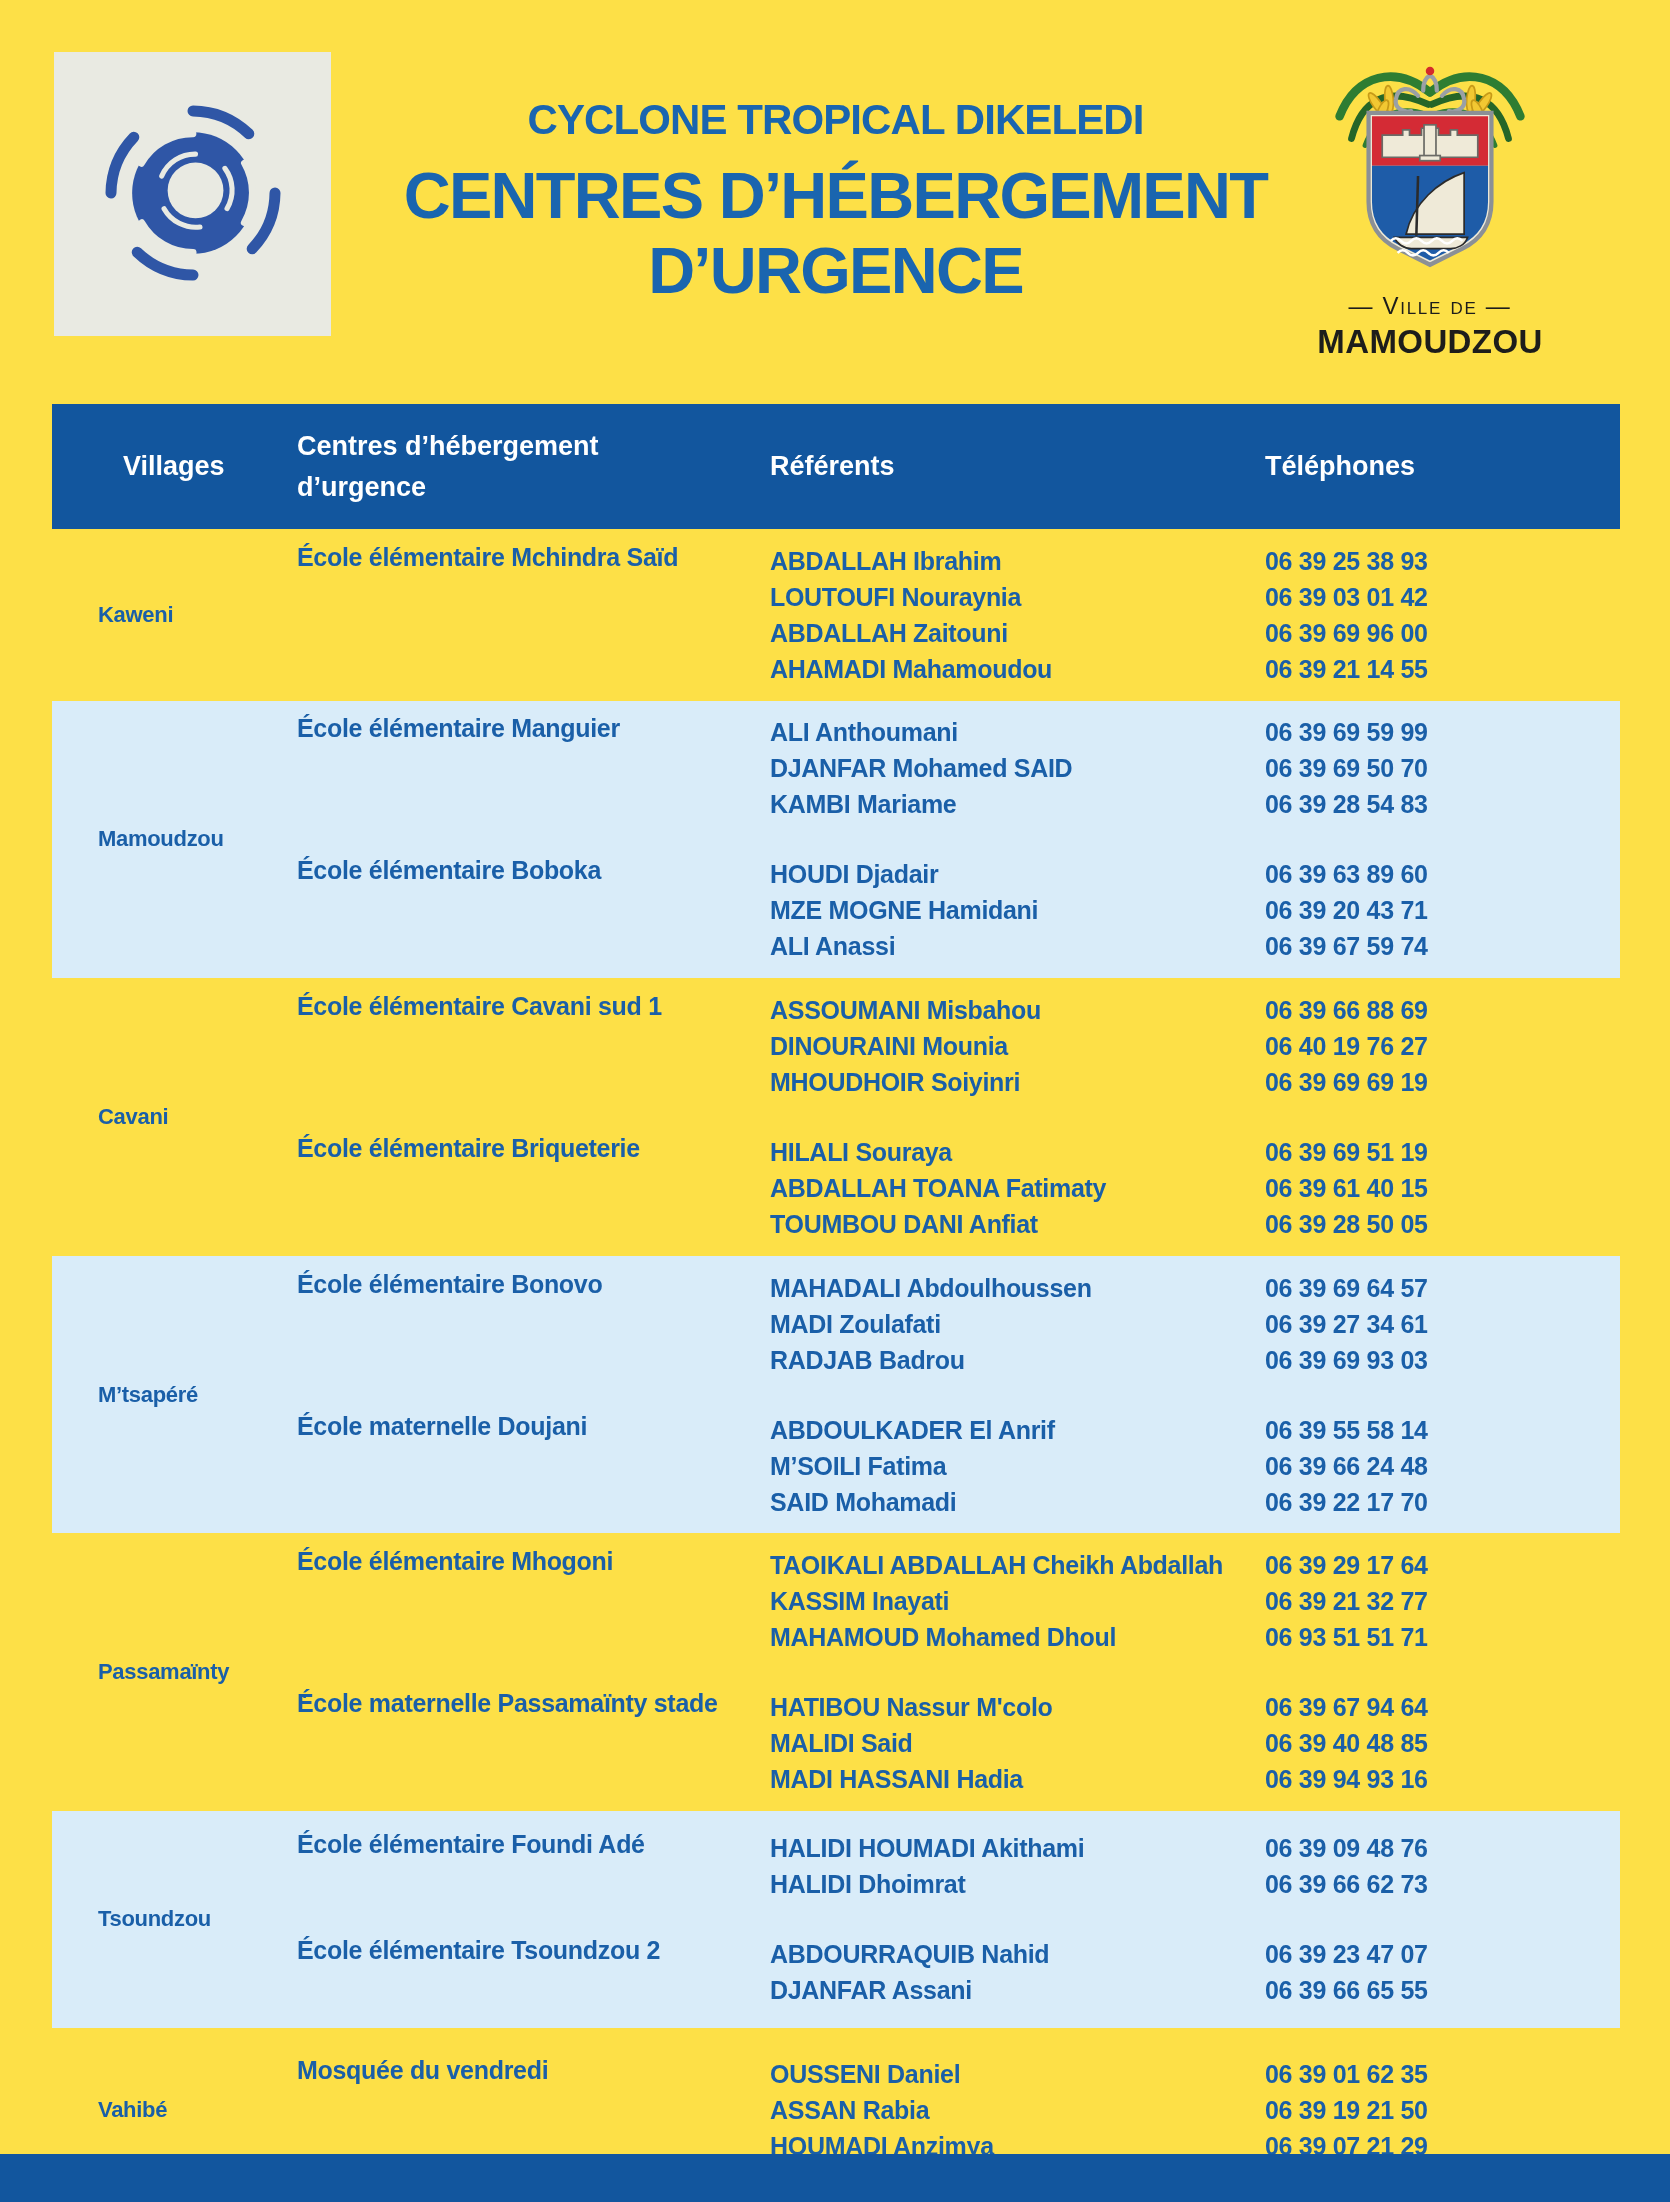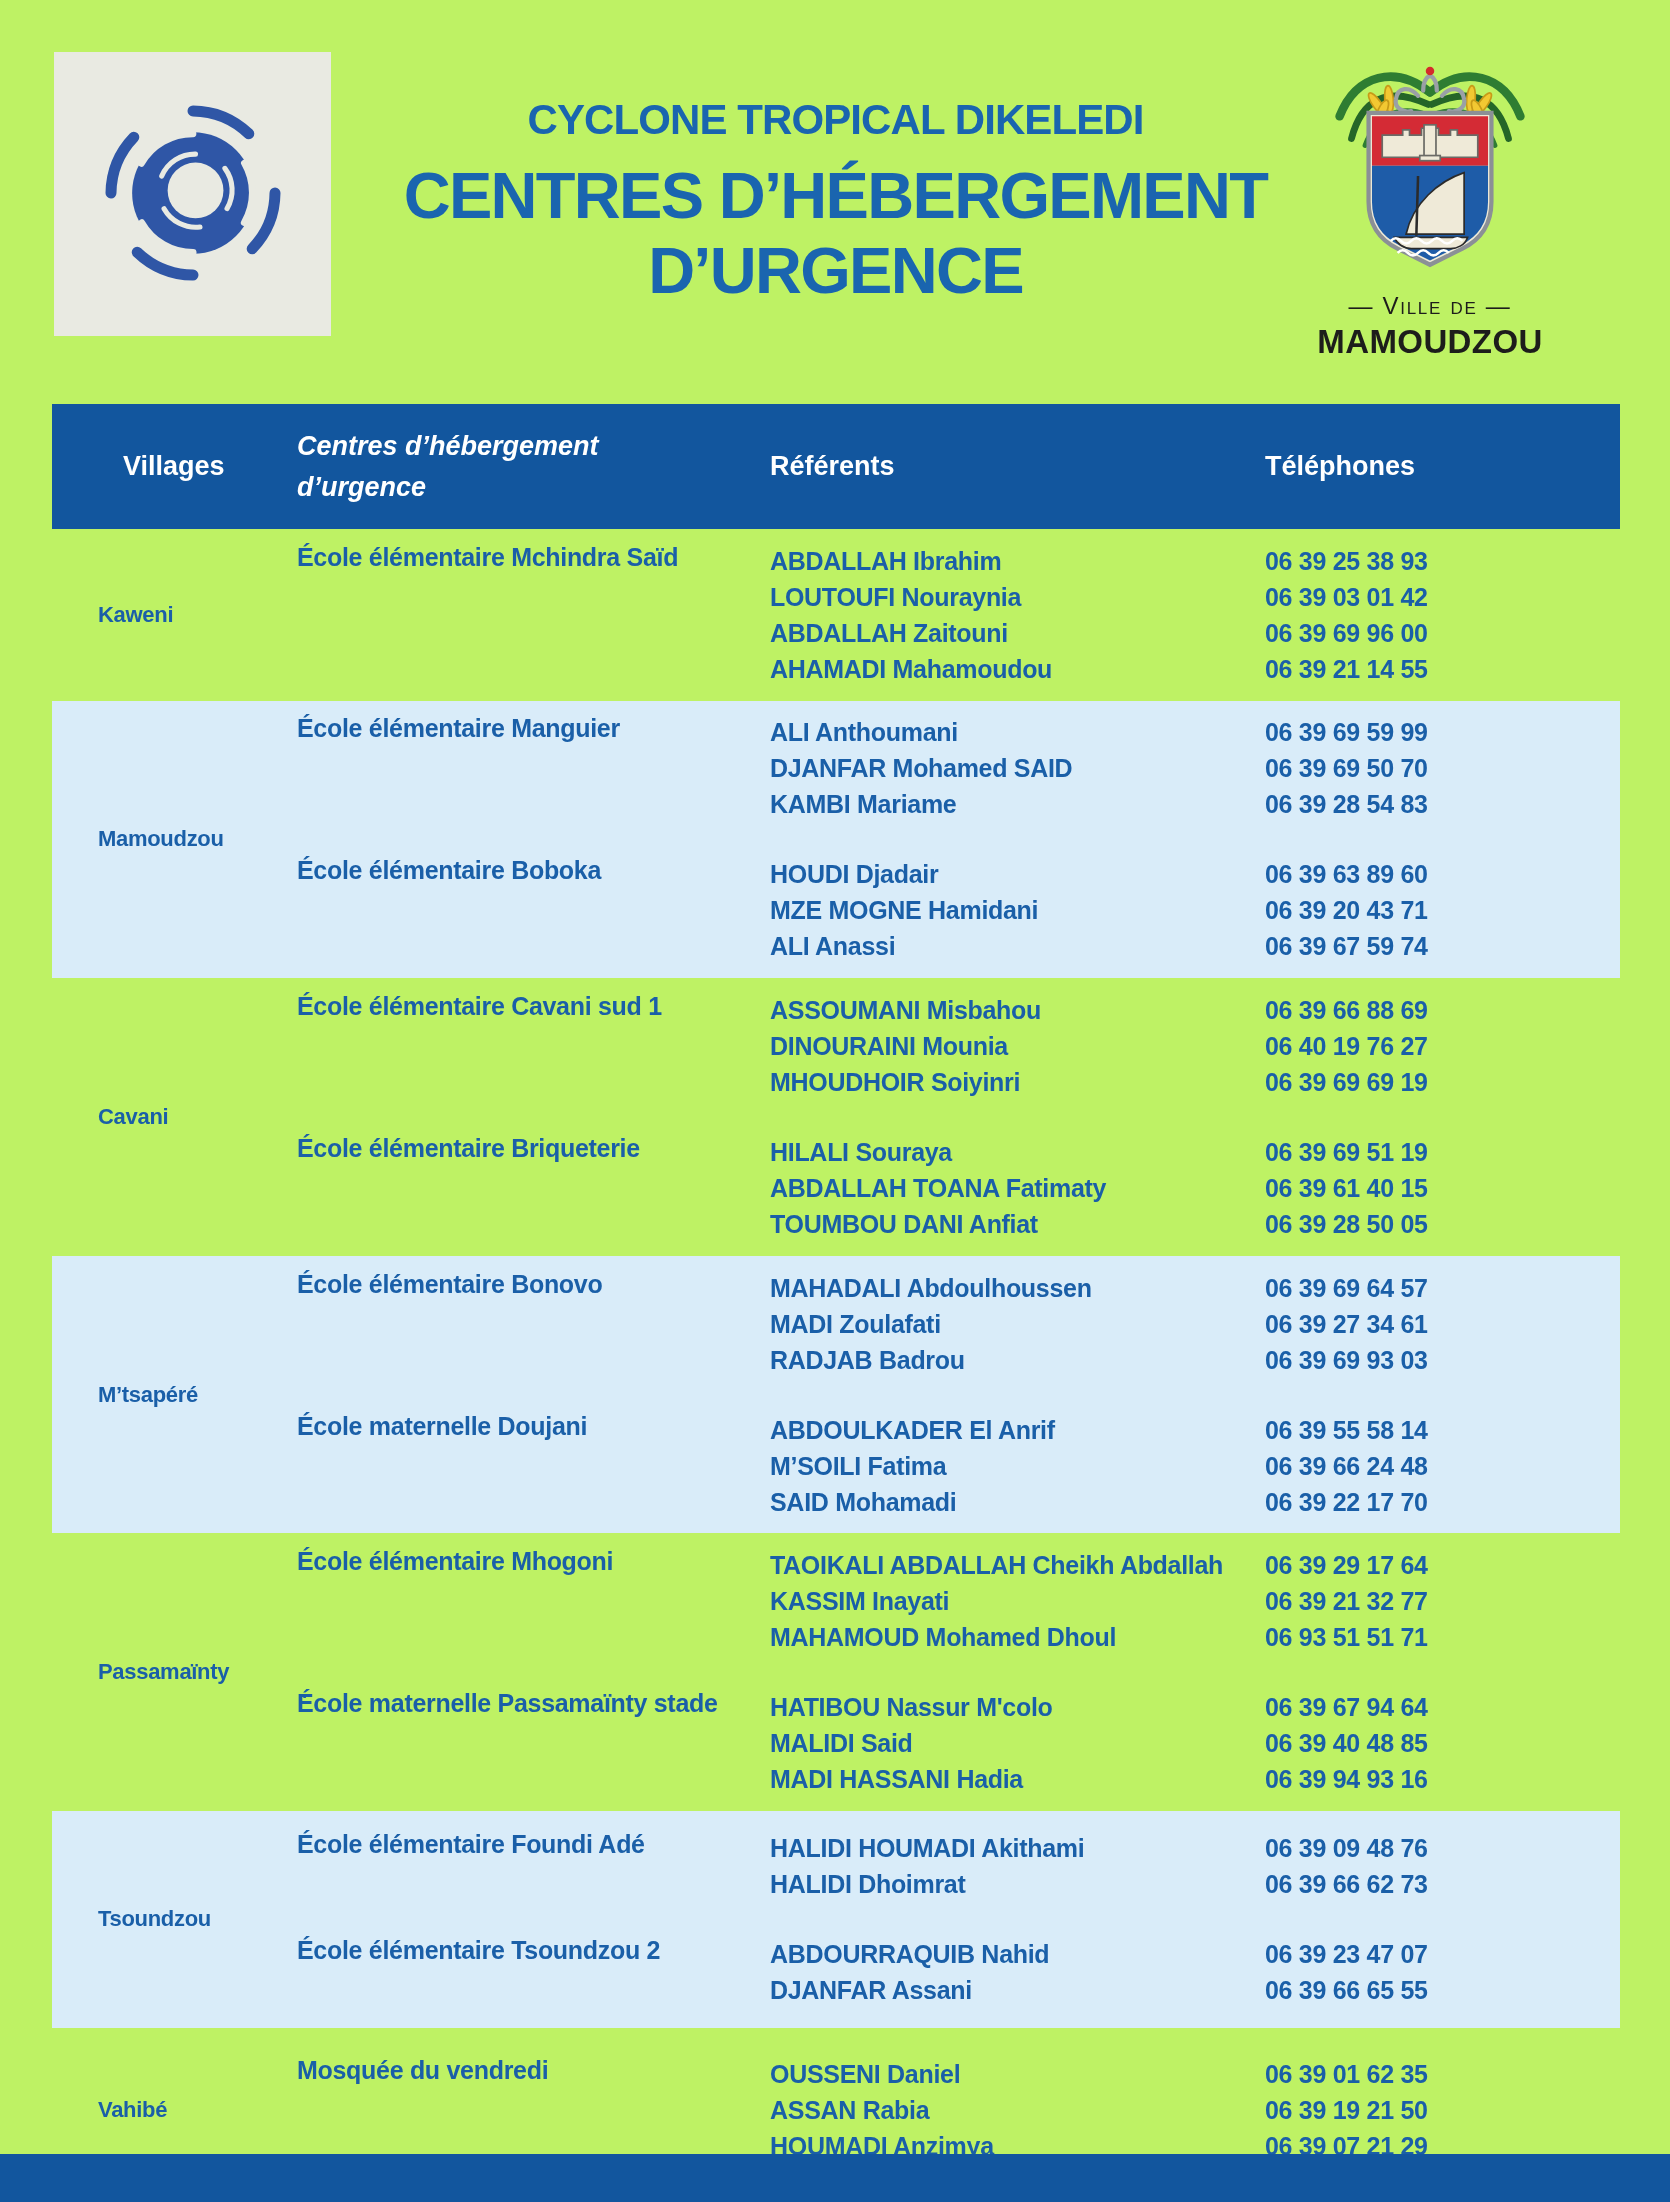"CYCLONE TROPICAL DIKELEDI" .page { background: #bef264 -> #fde047 }
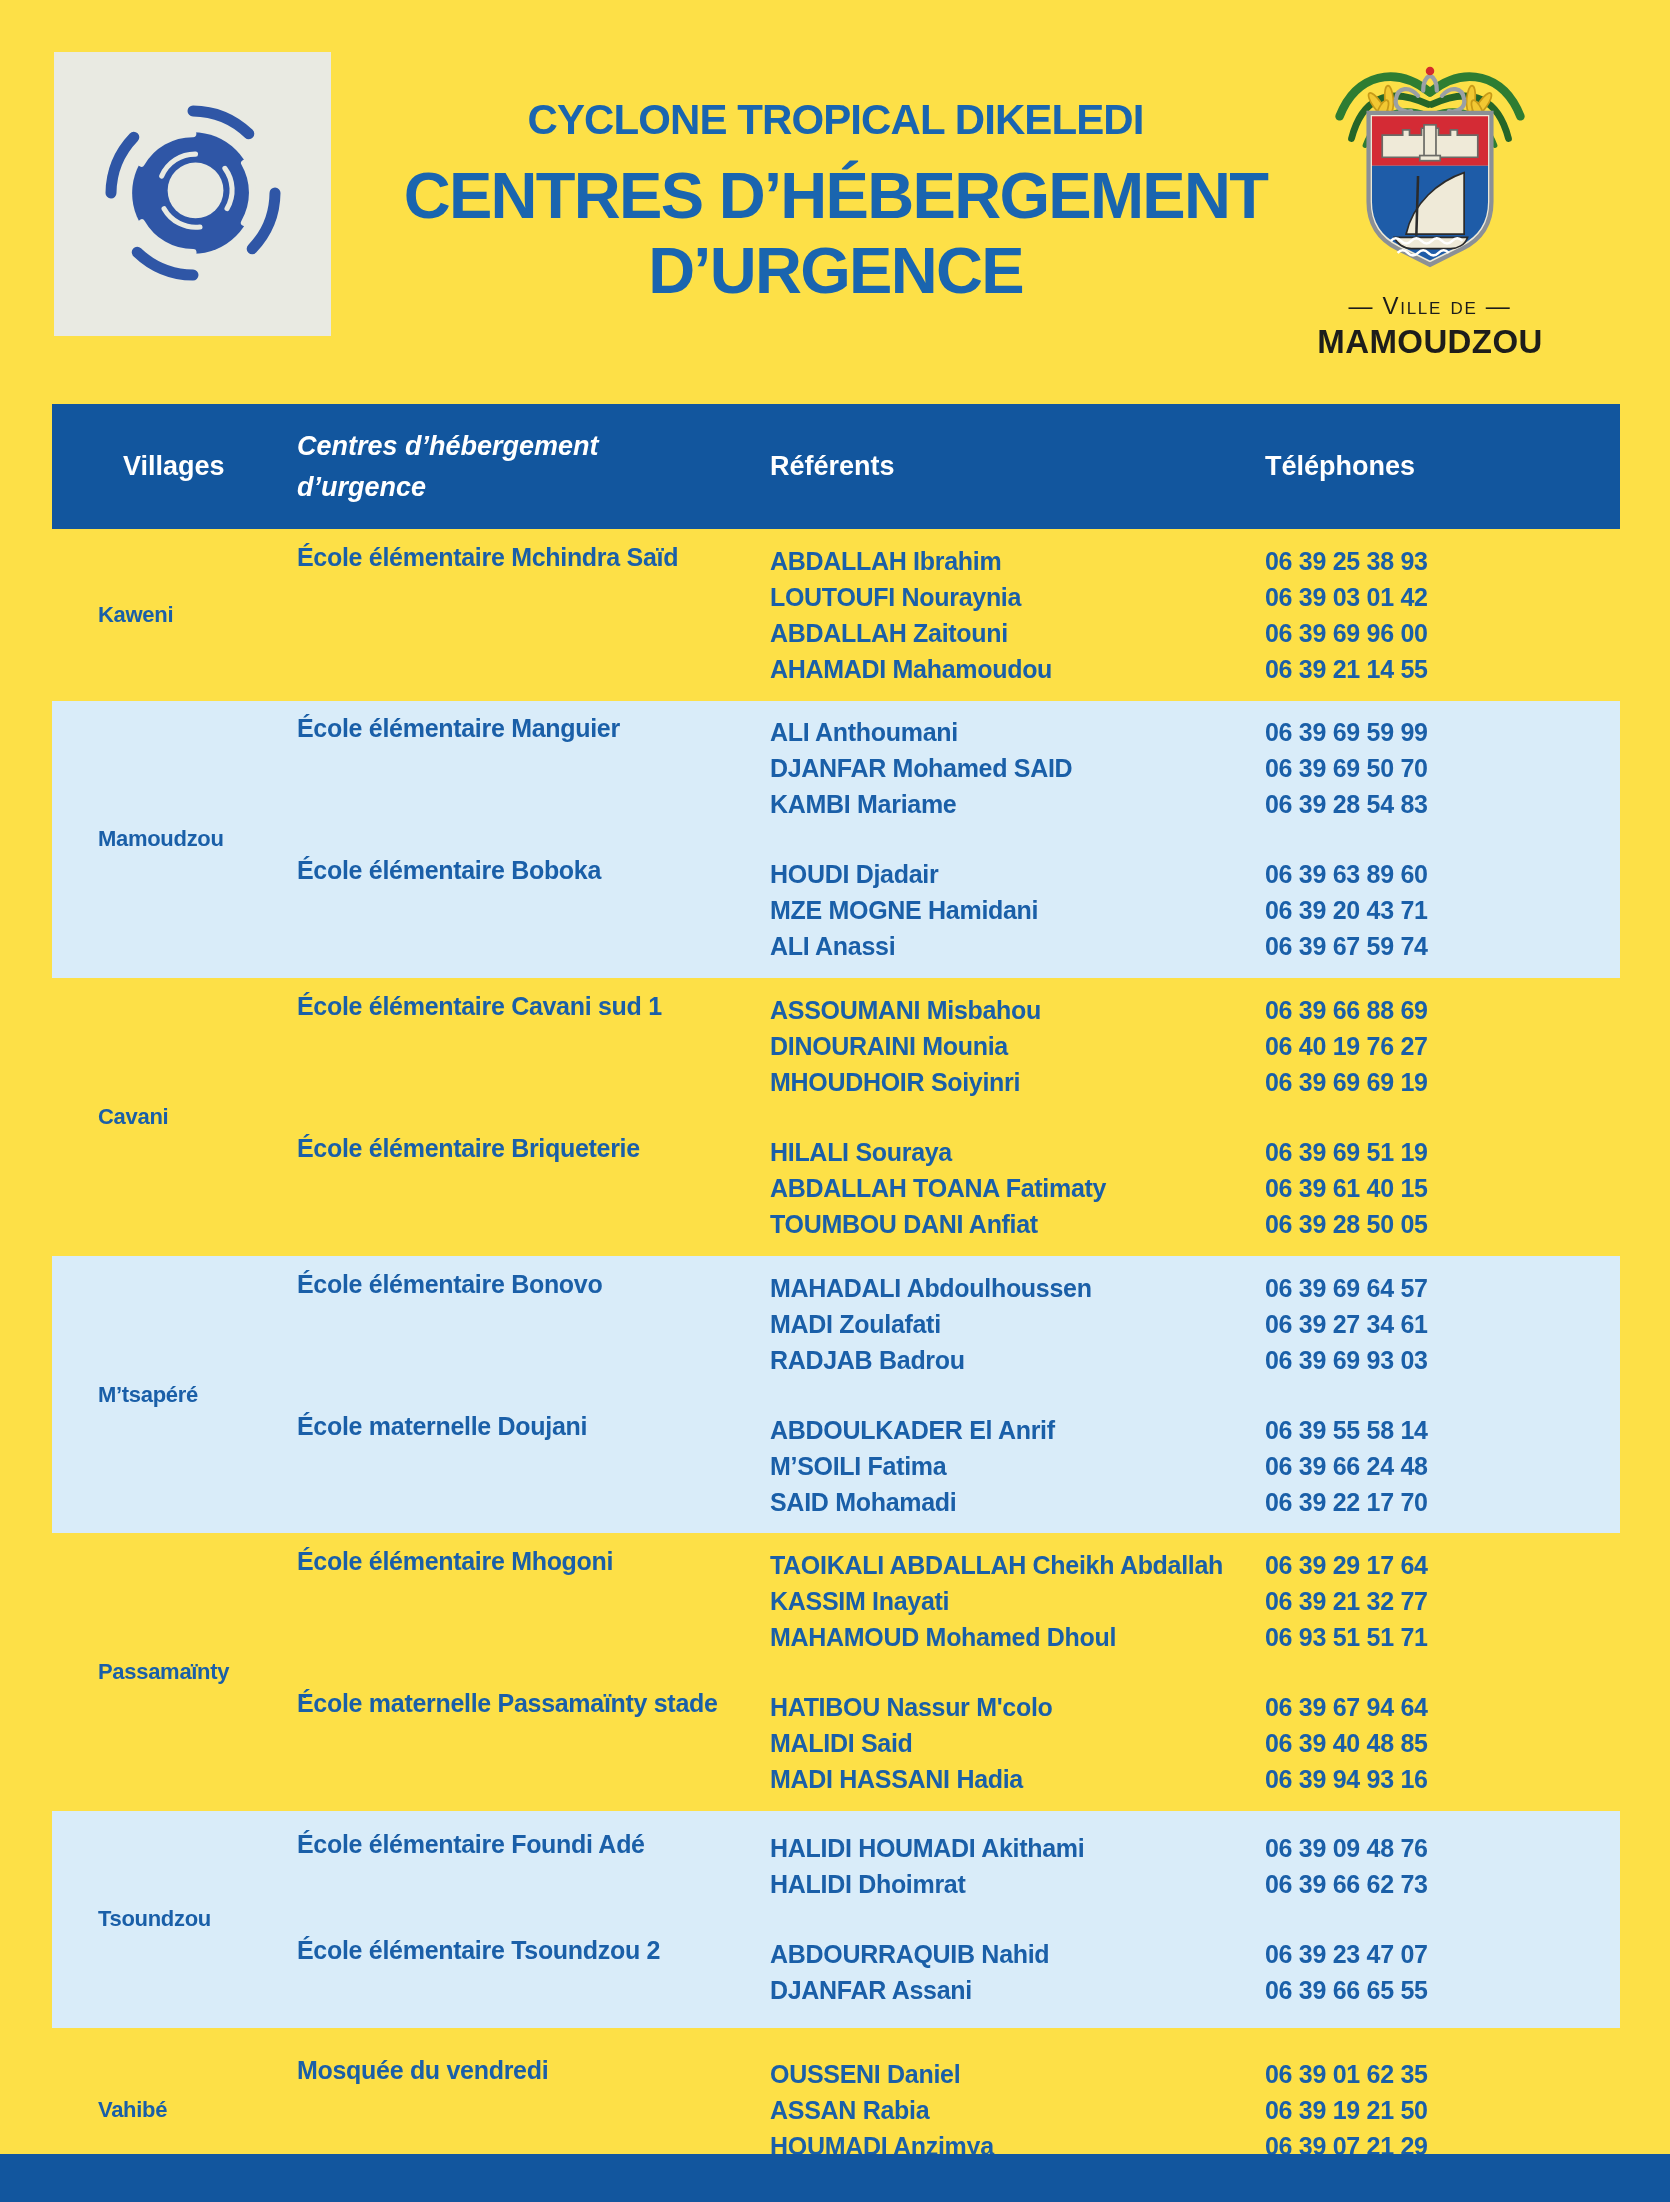"Centres d’hébergement d’urgence" .th-centres span { font-style: italic -> none }
